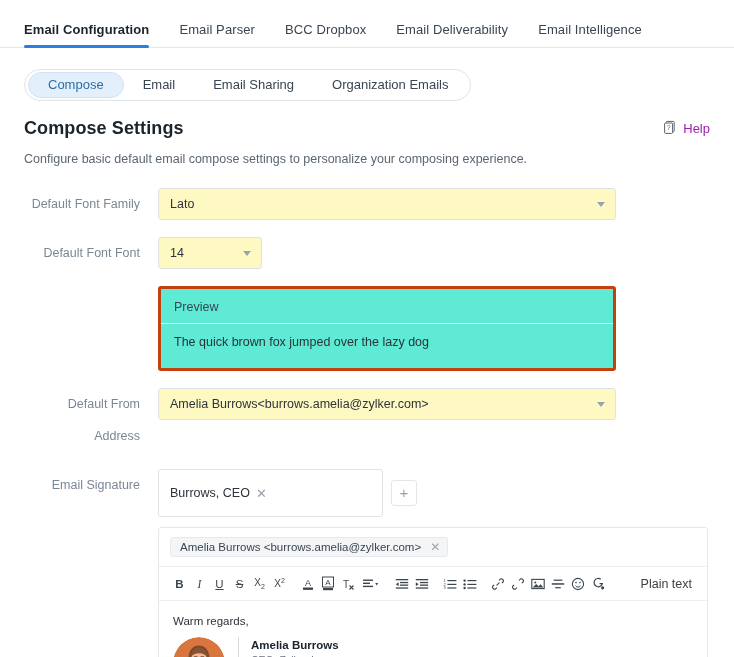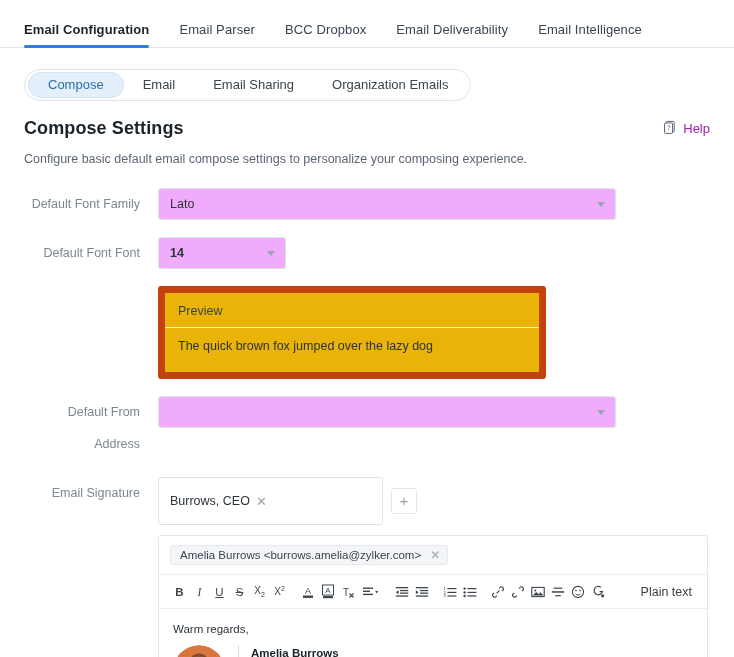"Lato" .select { background: #f0abfc -> #fef9c3 }
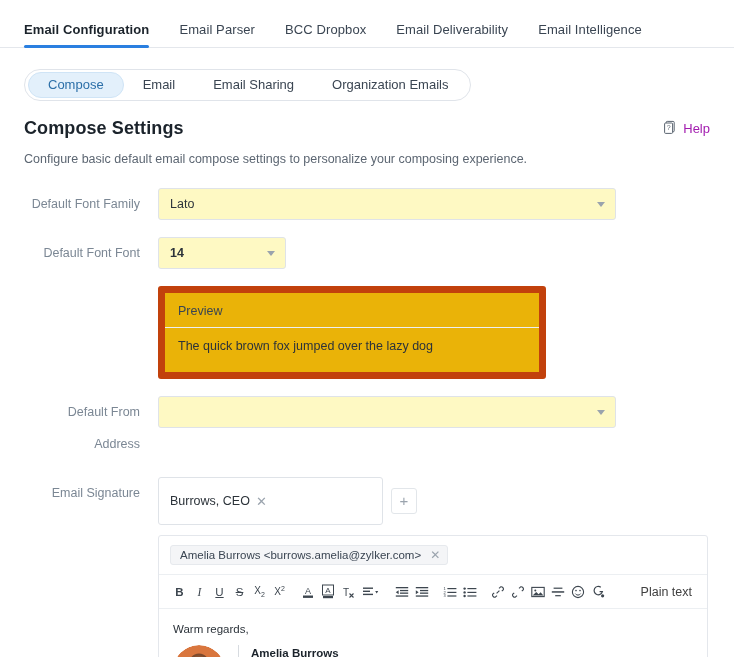"14" .select.small { font-weight: bold -> none; width: 128px -> 104px }
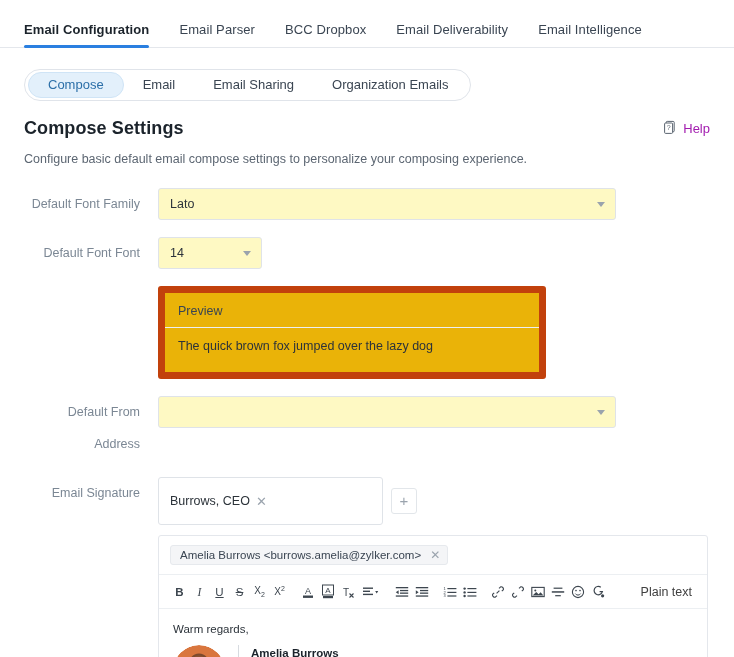"Preview" .preview-box { background: #eab308 -> #5eead4; border: 7px solid #c2410c -> 3px solid #c2410c; width: 388px -> 458px }
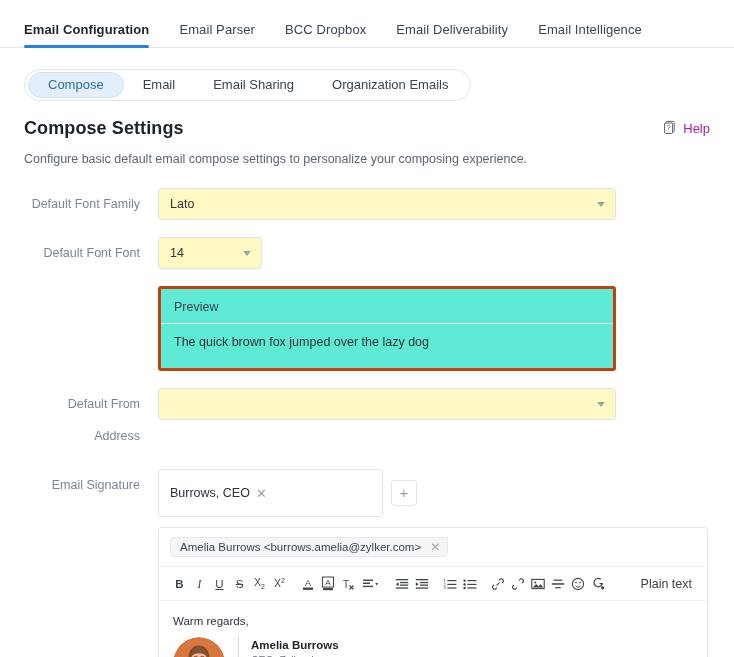"Amelia" span { html: none -> <span>Amelia Burrows&lt;burrows.amelia@zylker.com&gt;</span> }
